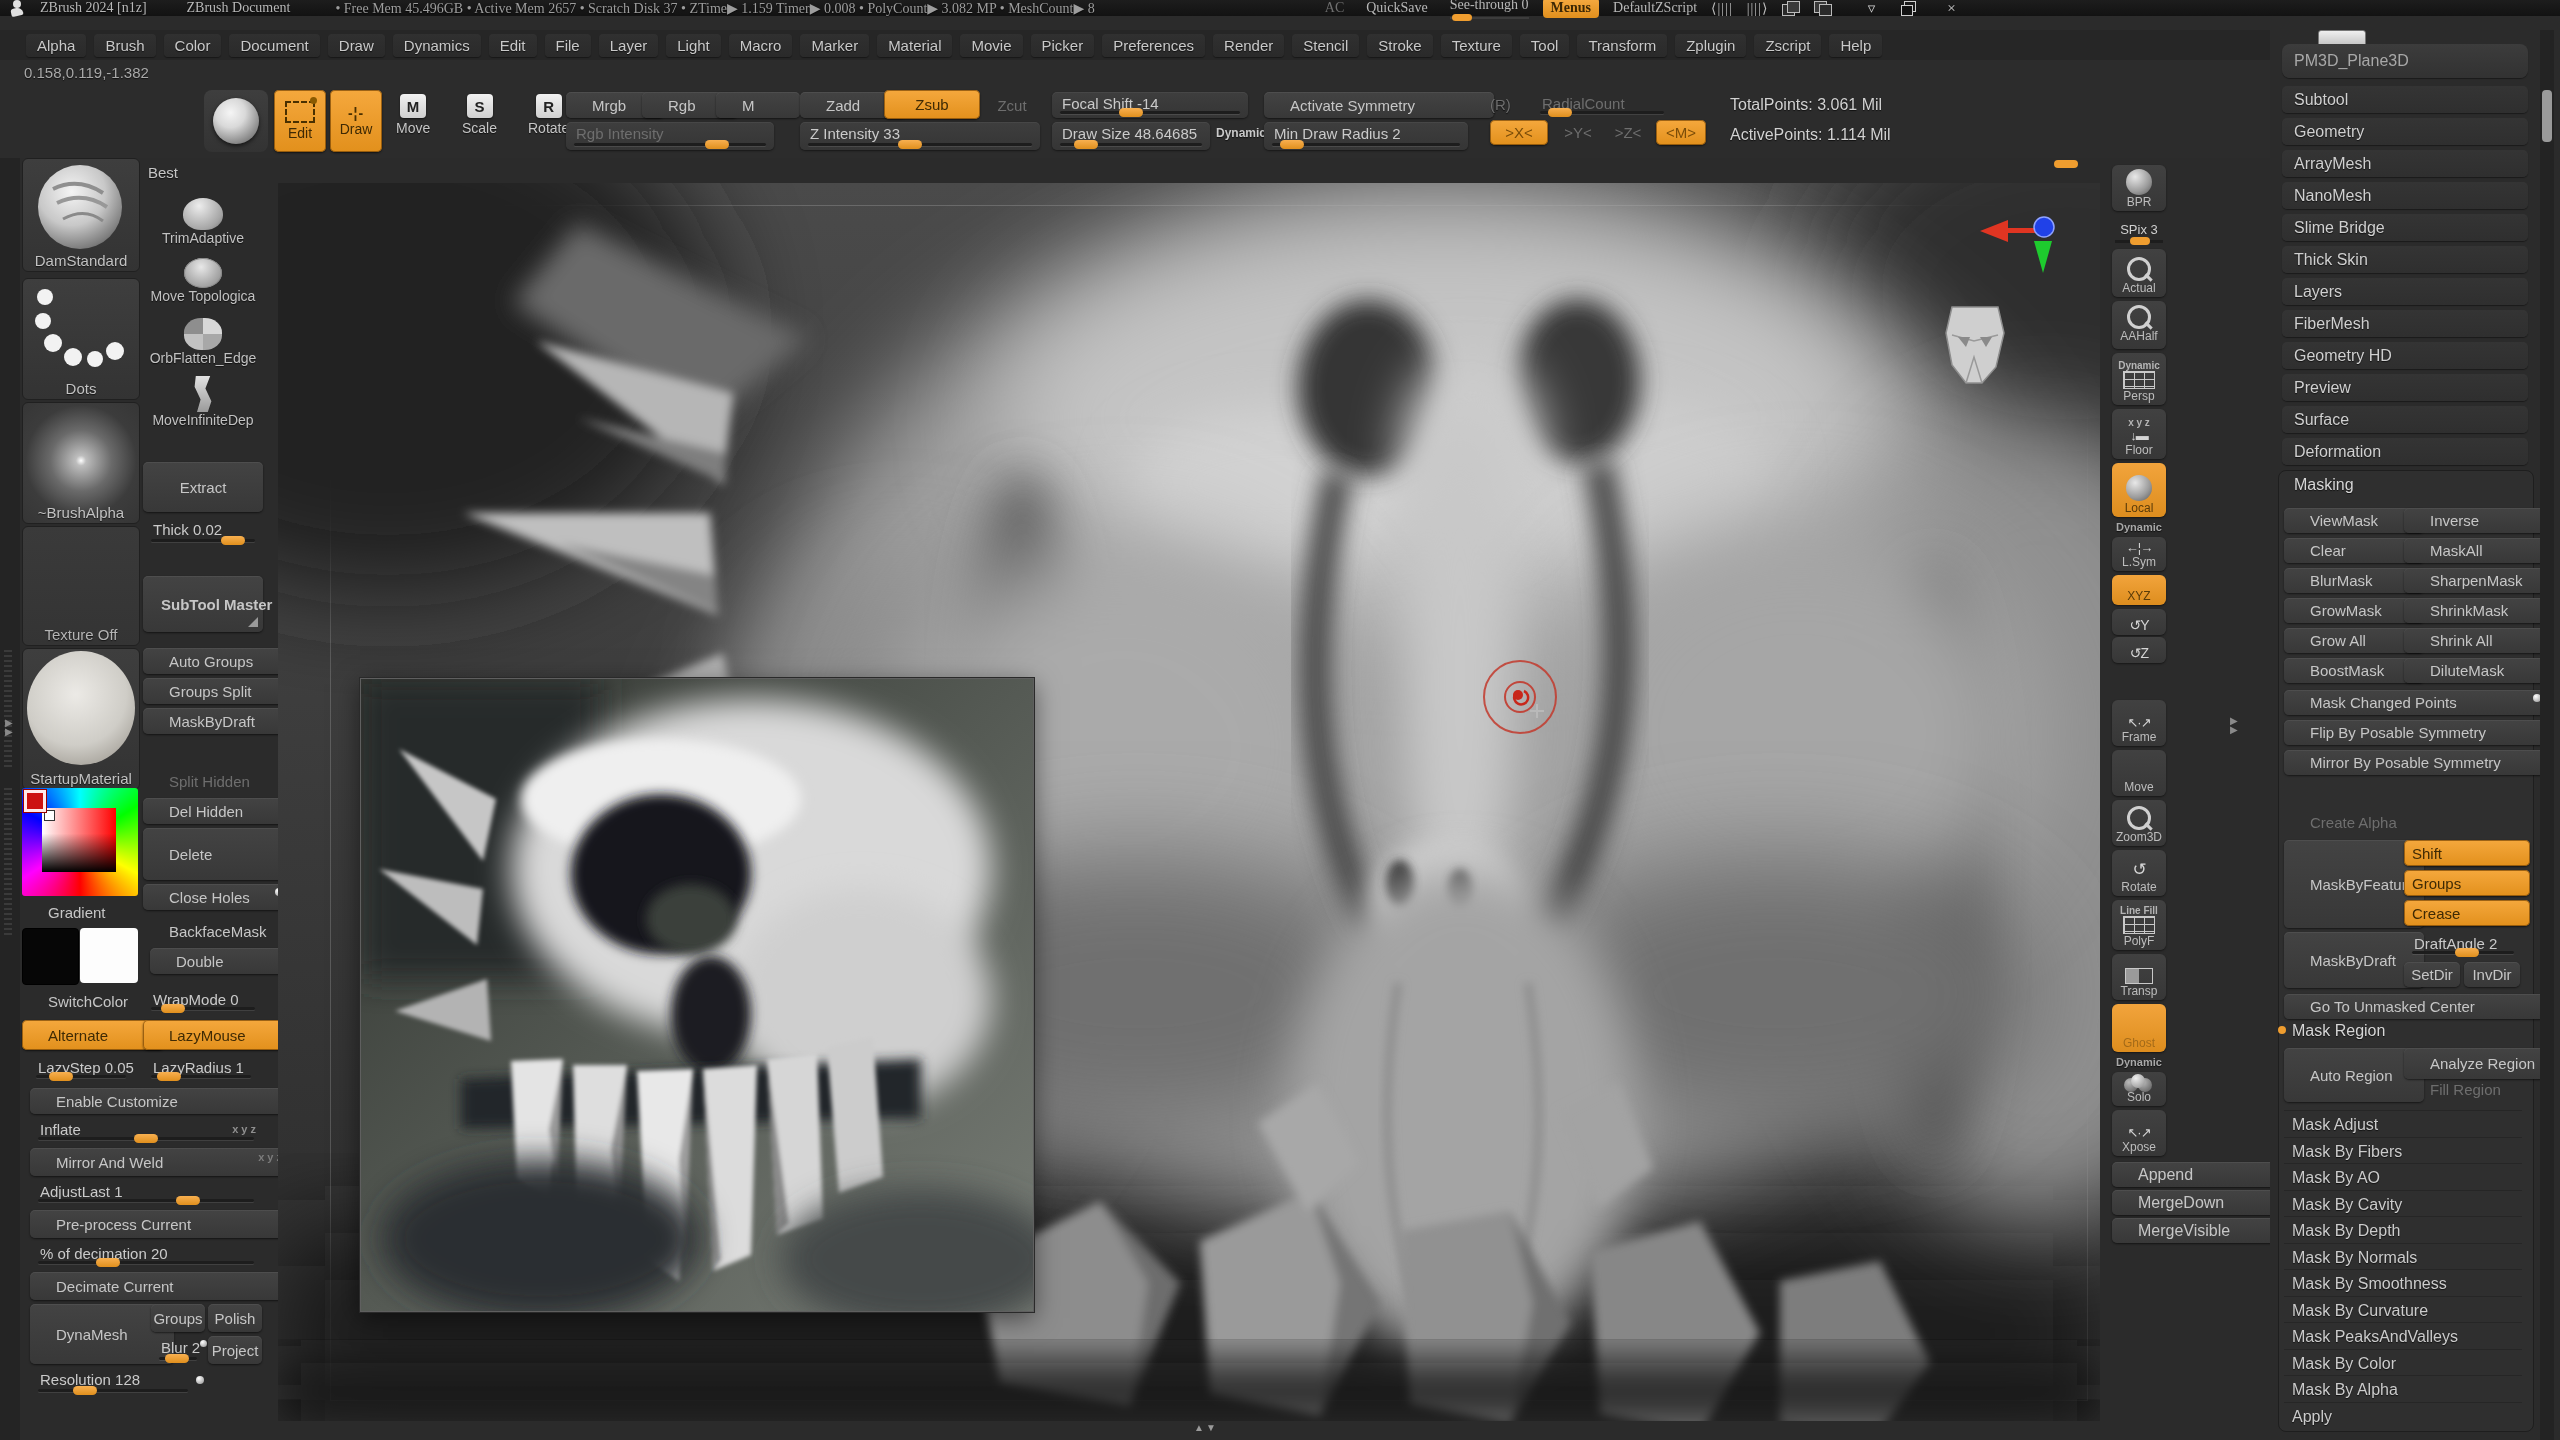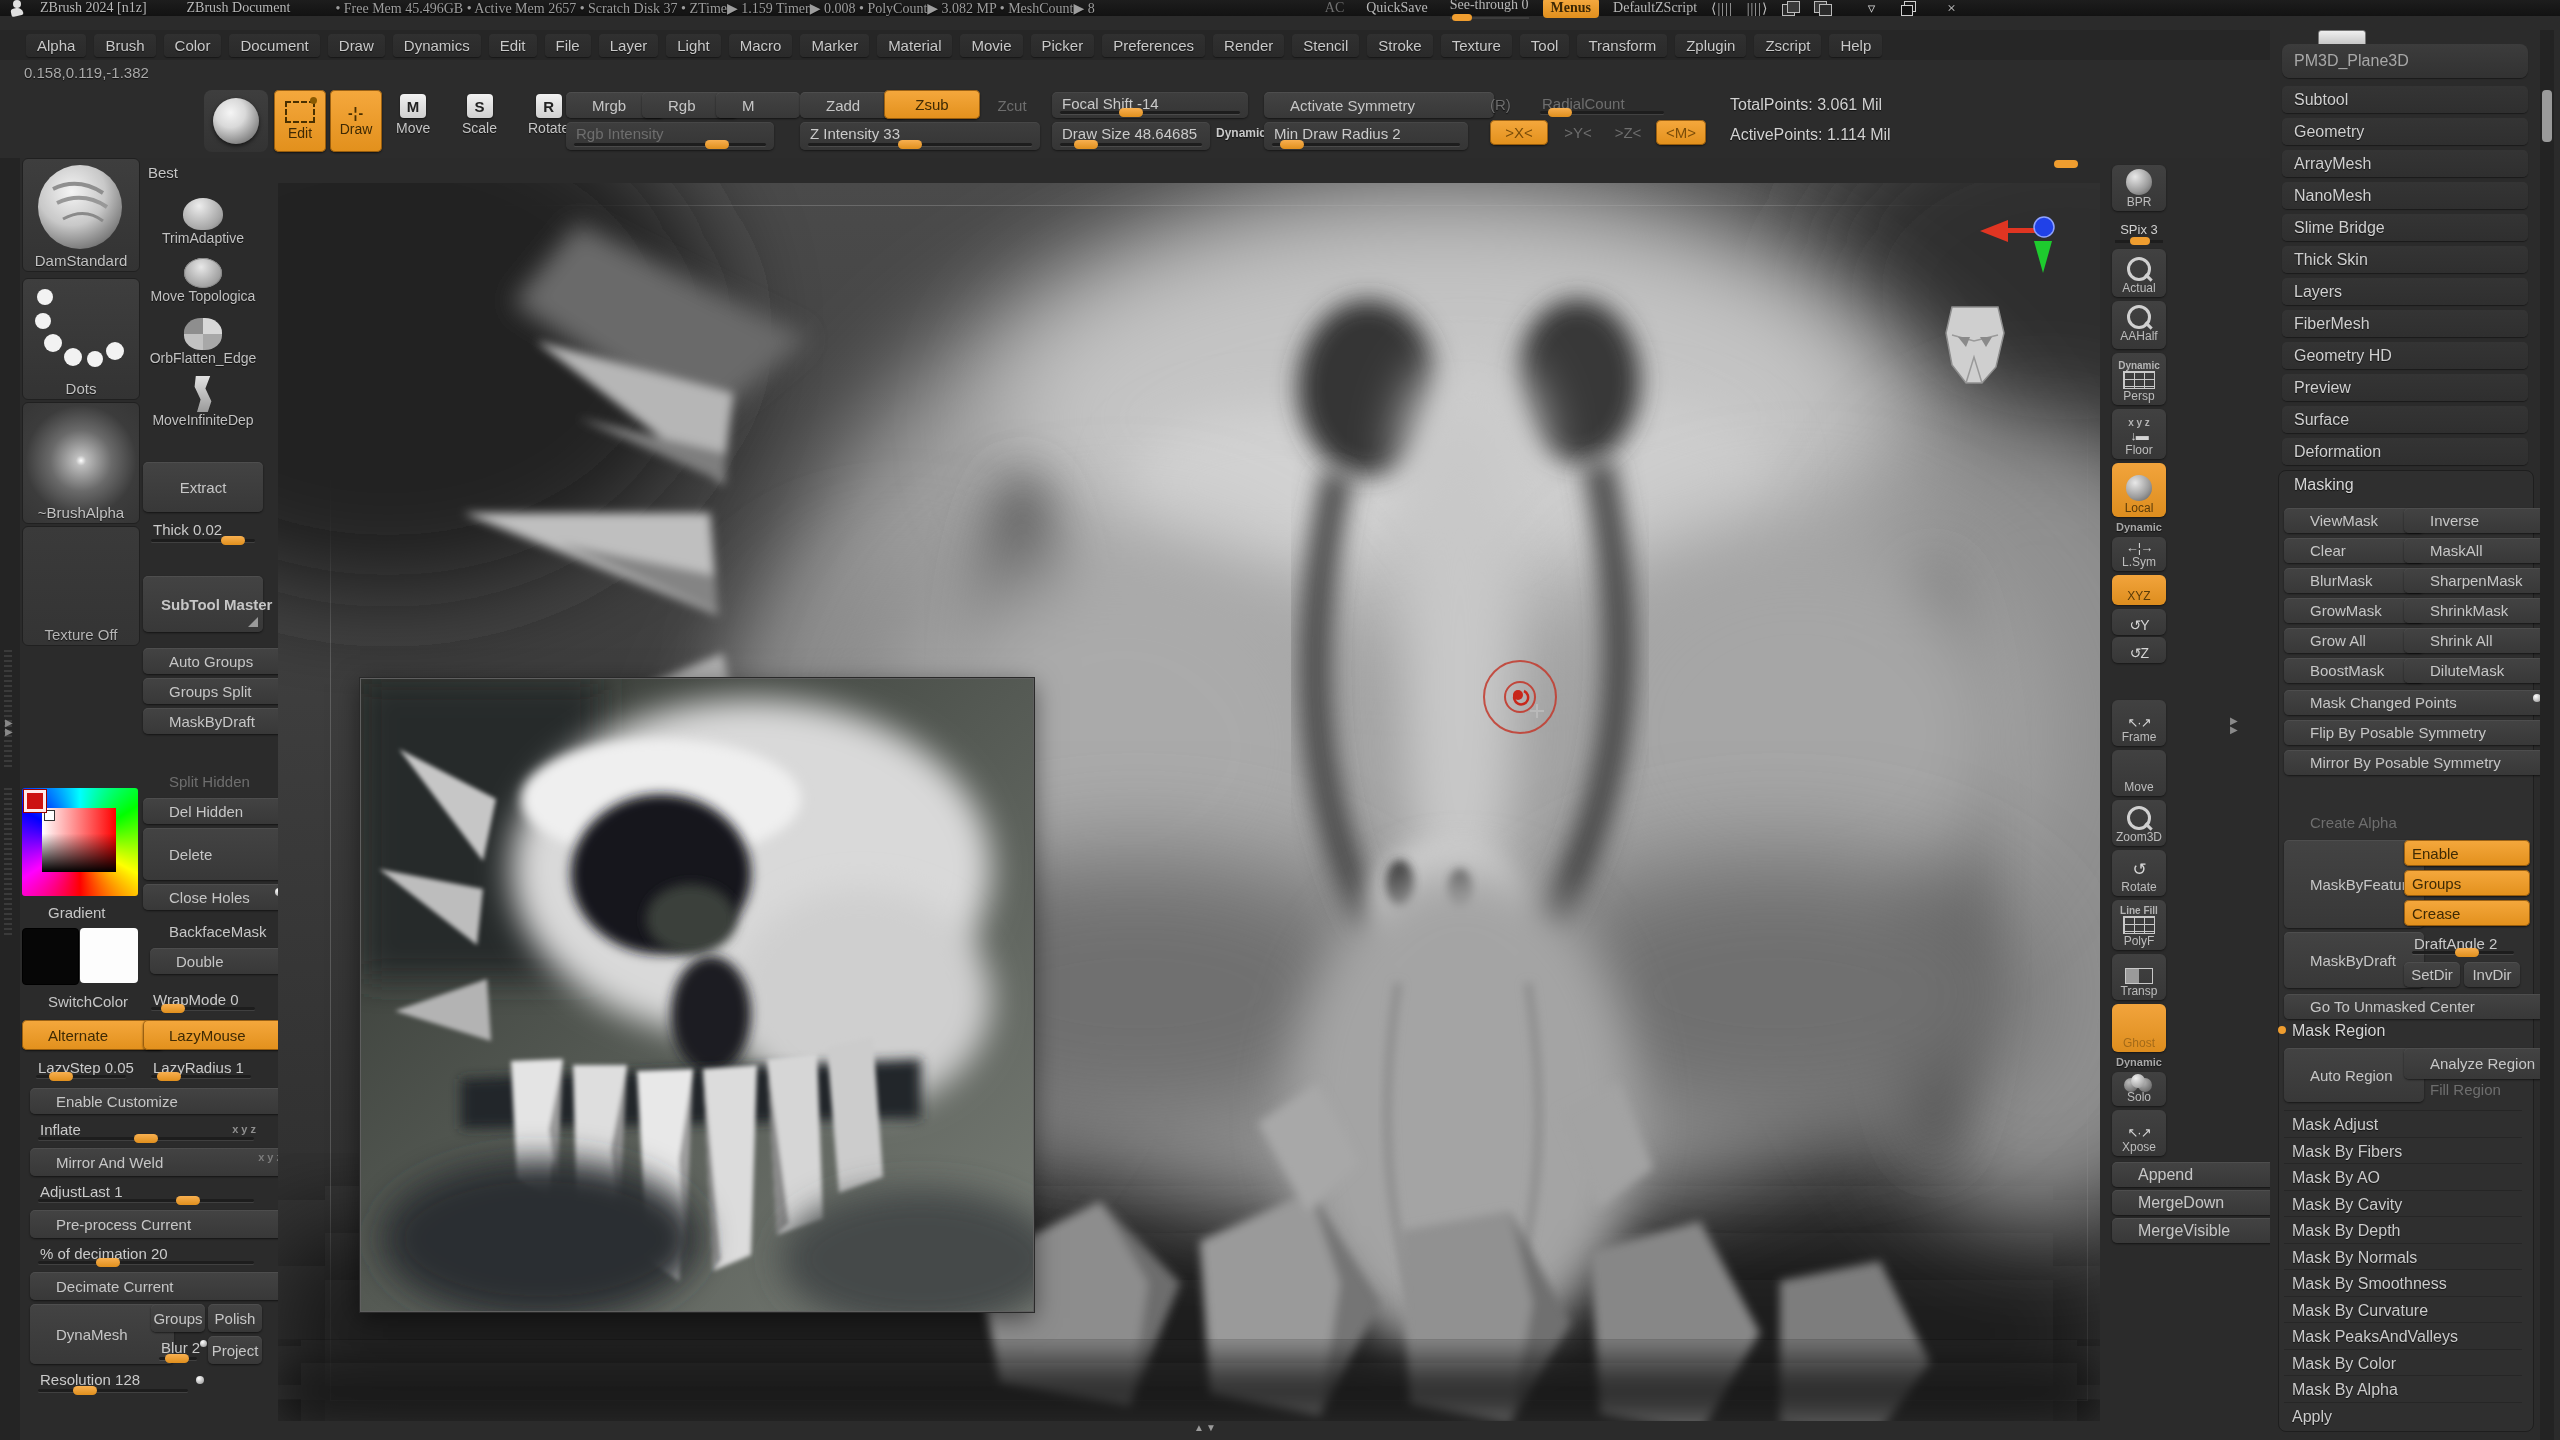"StartupMaterial" div.tile { html: none -> <div> <div></div> <div>StartupMaterial</div> </div> }
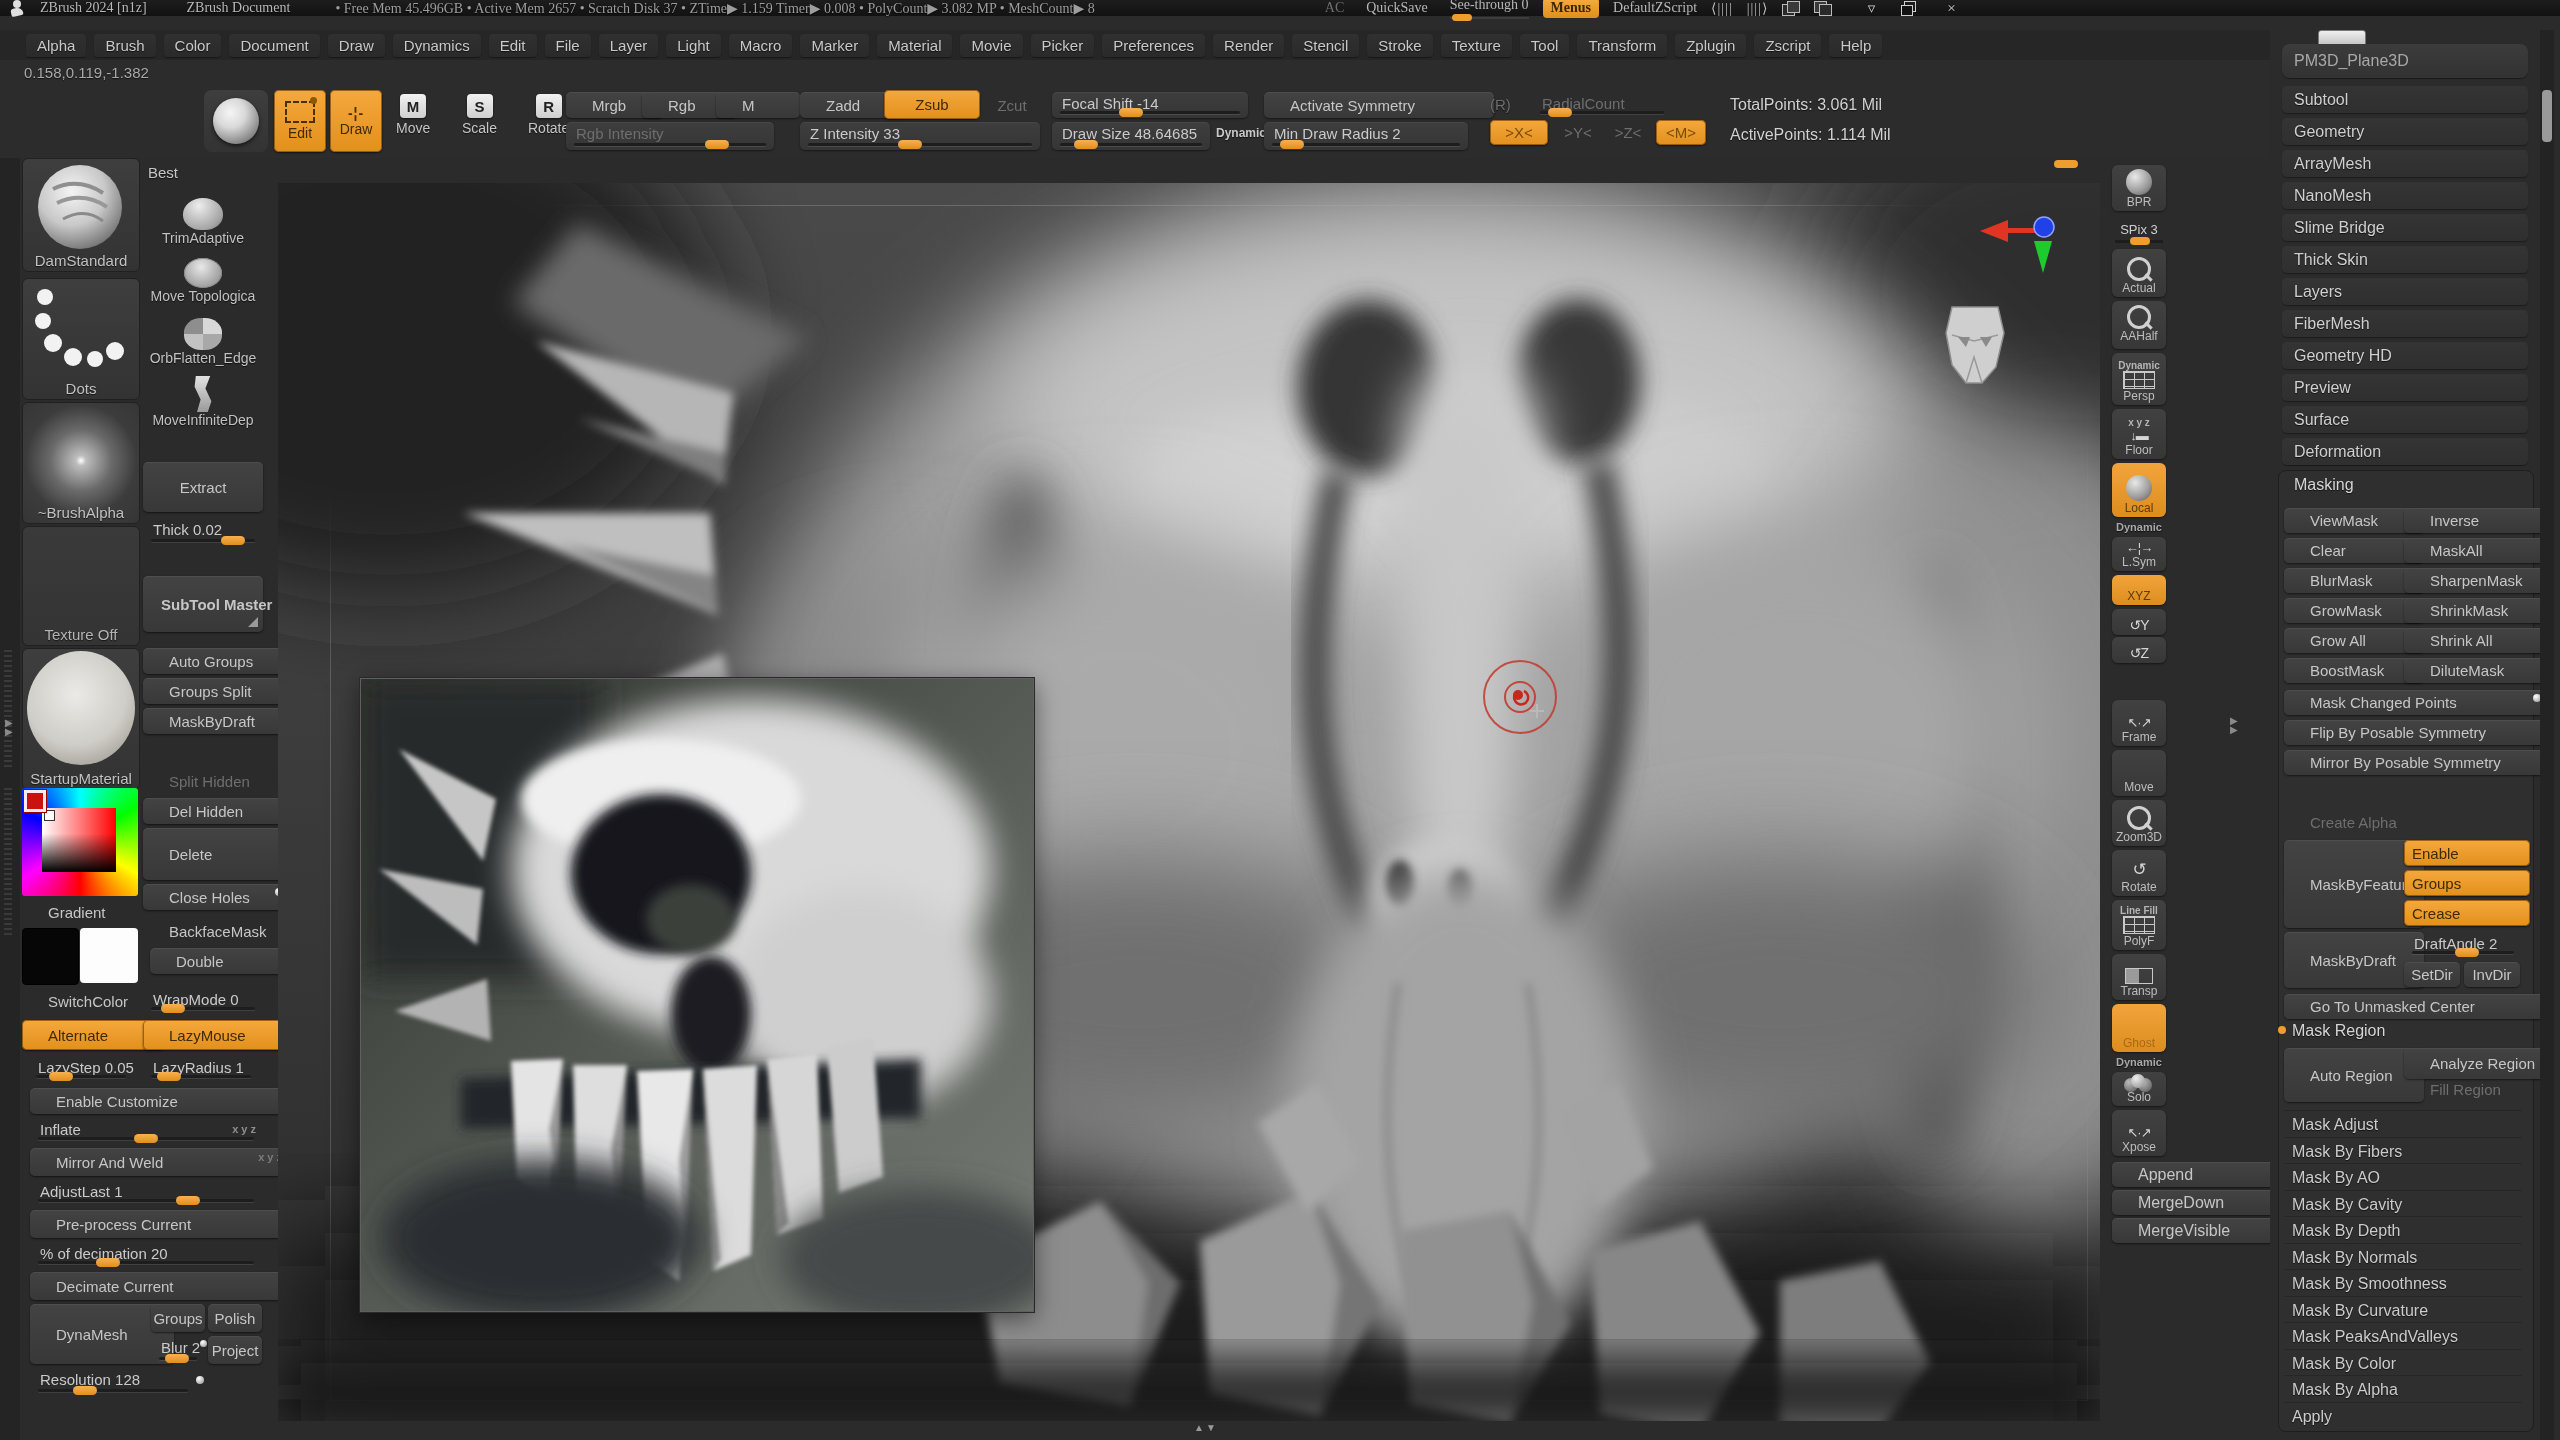"Enable" div.btn { text: Enable -> Shift }
